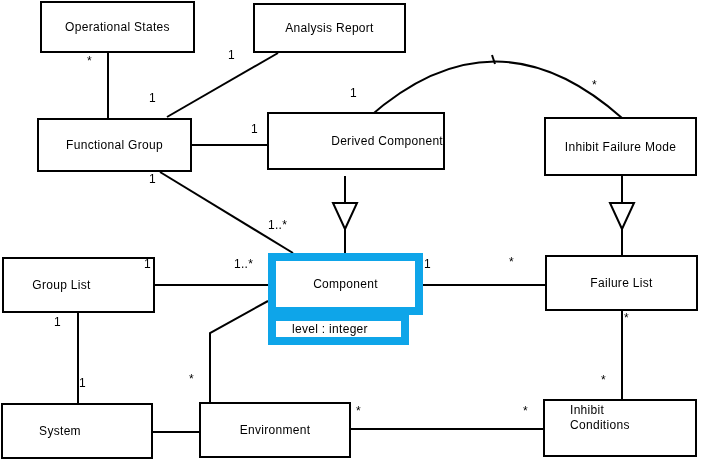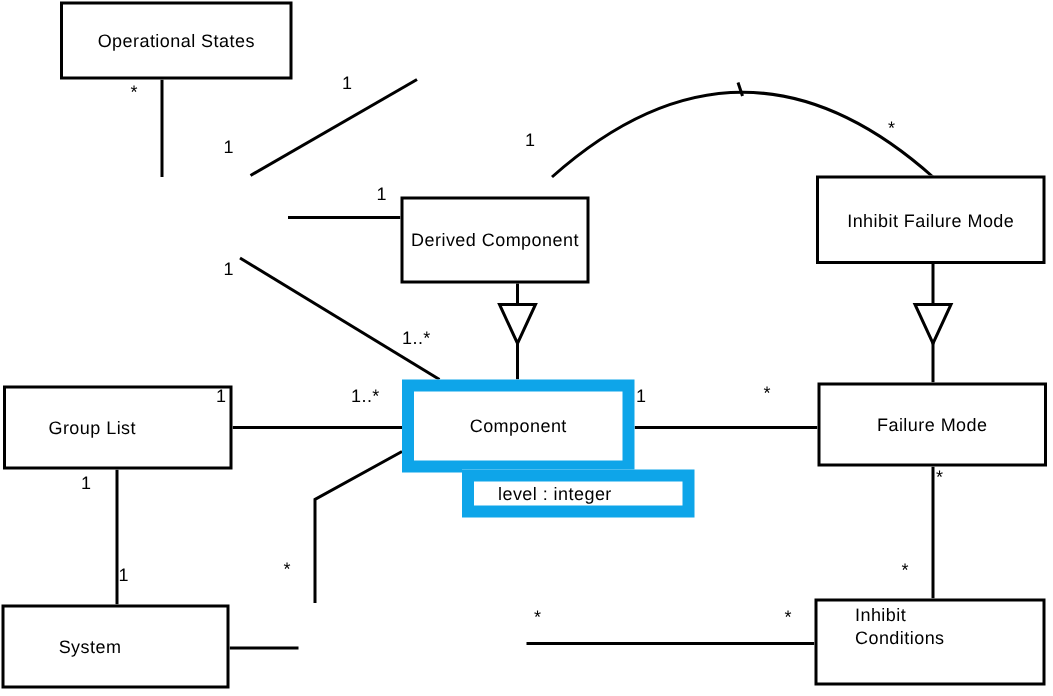"Analysis Report" div.cls { html: none -> <div> <span>Analysis Report</span> </div> }
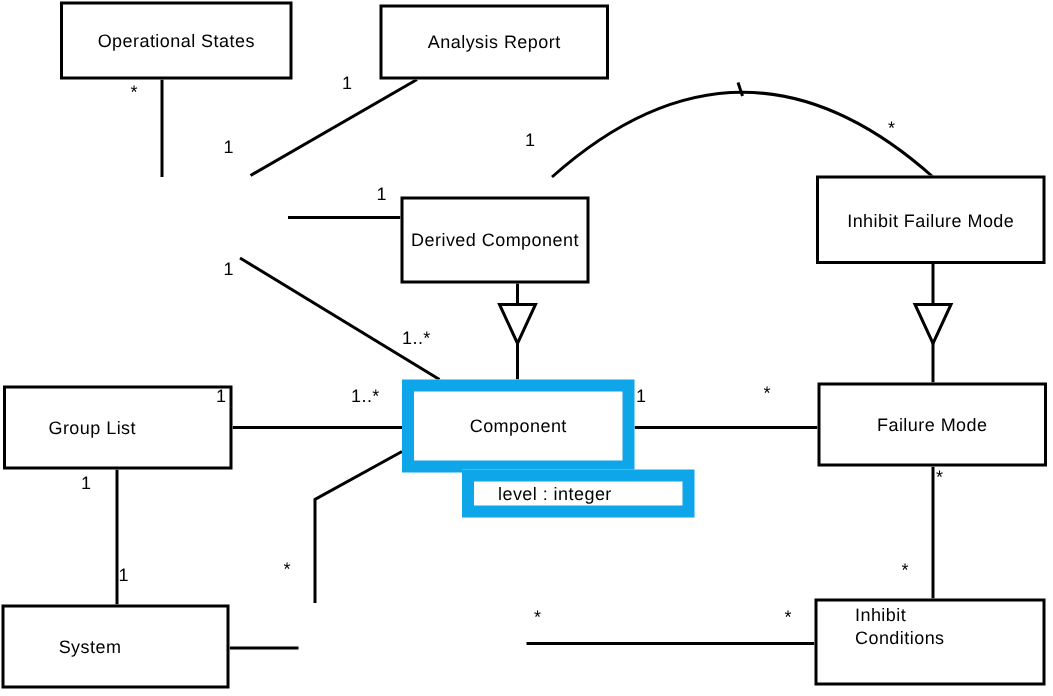"Functional Group" div.cls { html: none -> <div> <span>Functional Group</span> </div> }
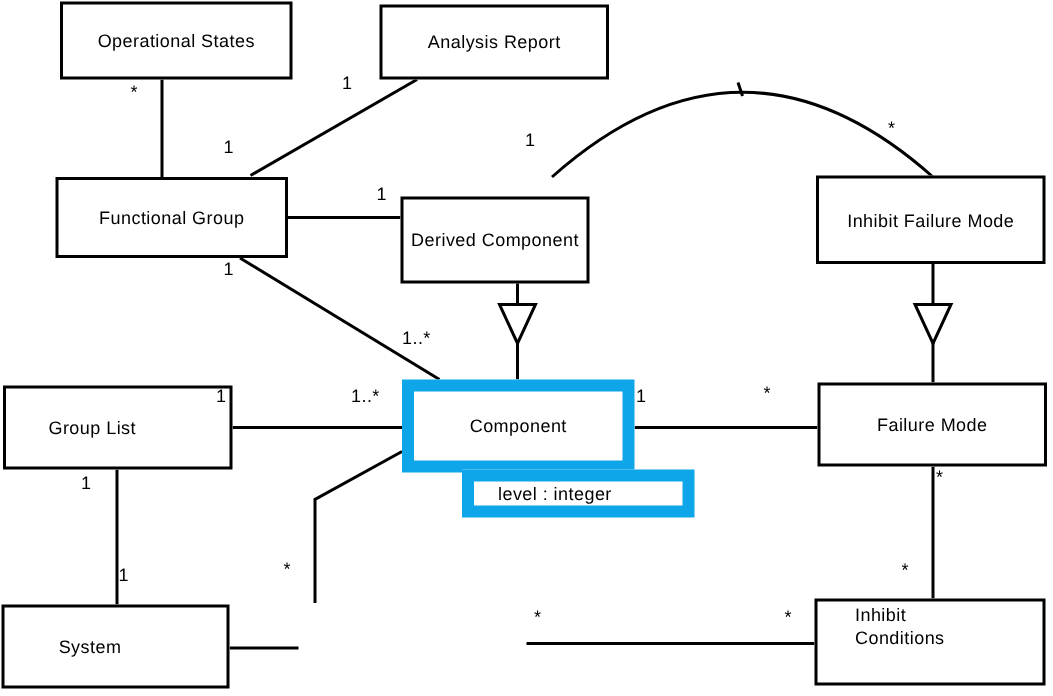"Derived Component" div.cls { justify-content: none -> flex-end; top: 131px -> 112px; width: 126px -> 178px }
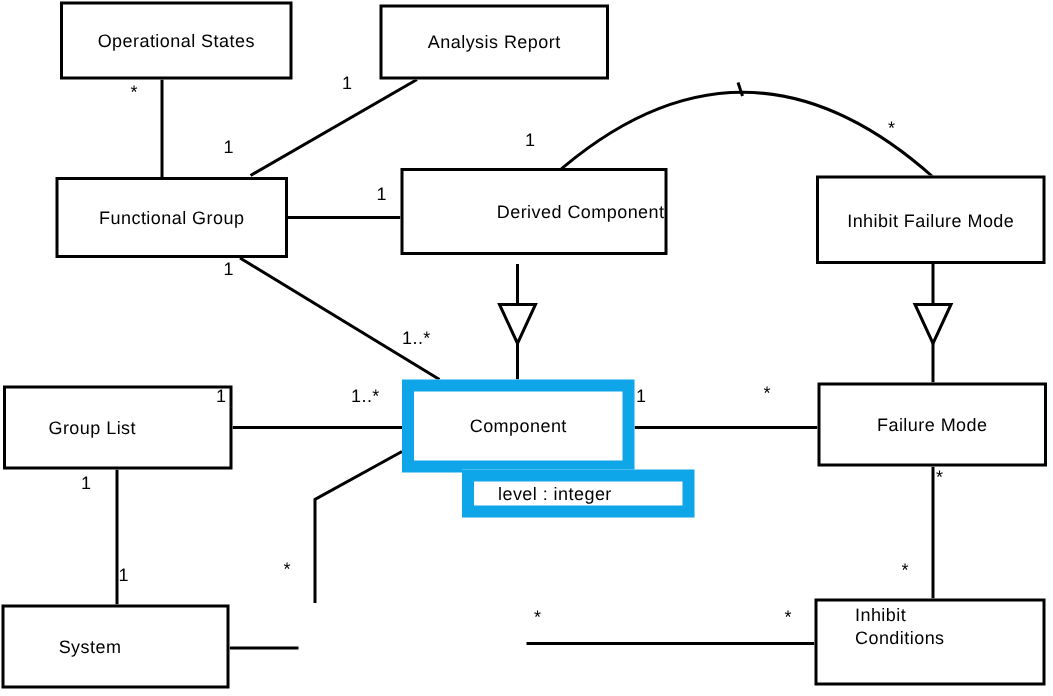"Failure Mode" span { text: Mode -> List }
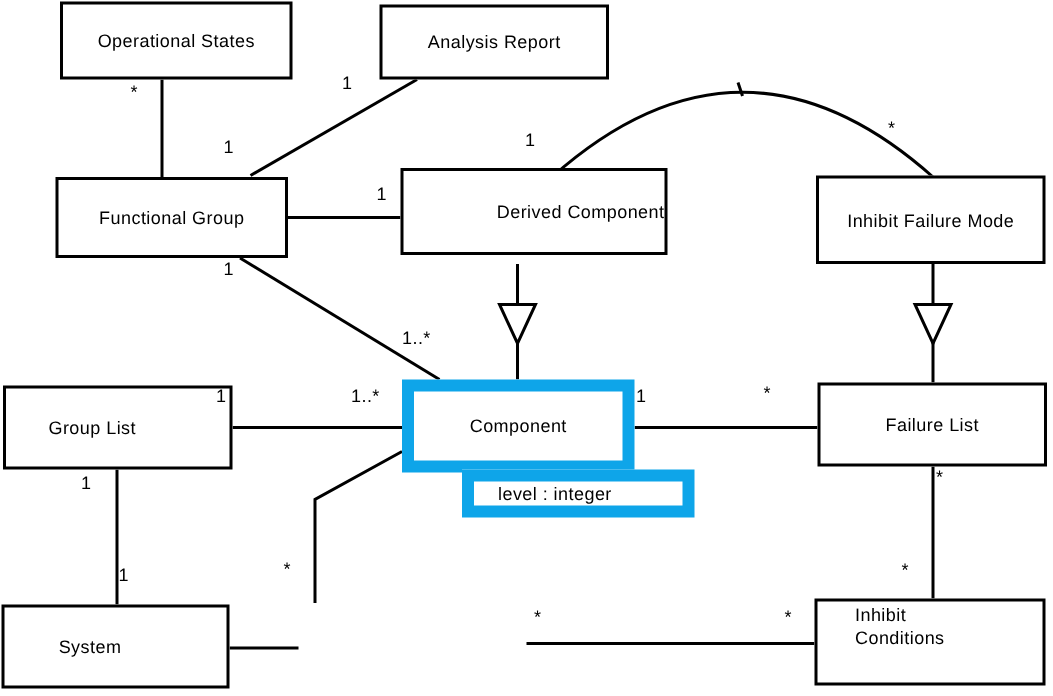"level : integer" div.compartment { margin-left: 40px -> none; width: 155px -> 141px }
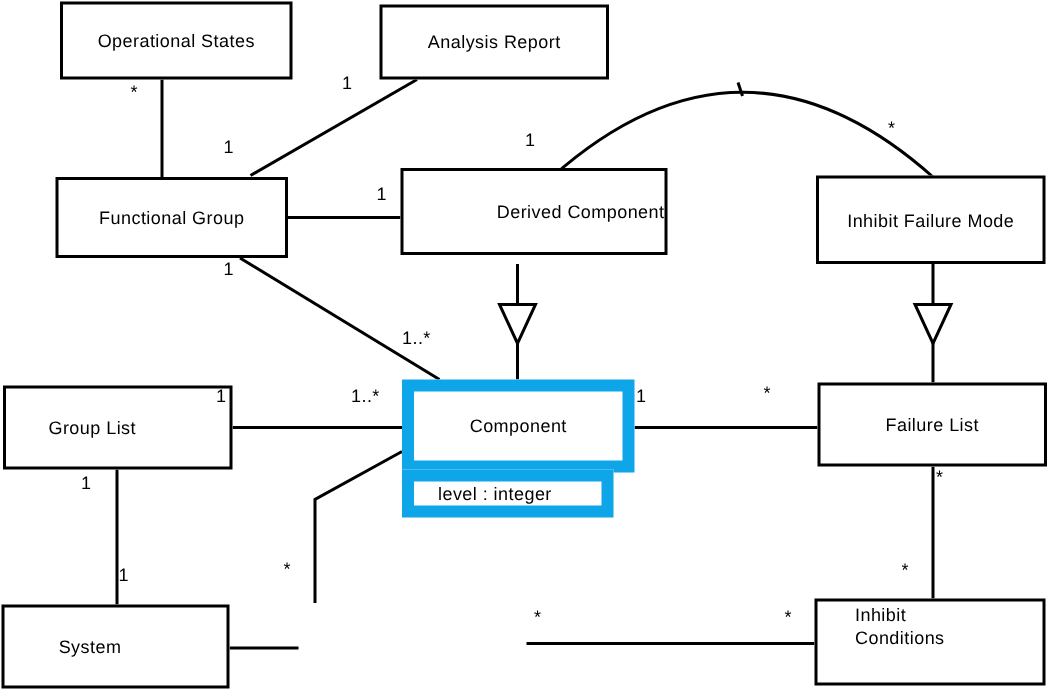"Environment" div.cls { html: none -> <div> <span>Environment</span> </div> }
